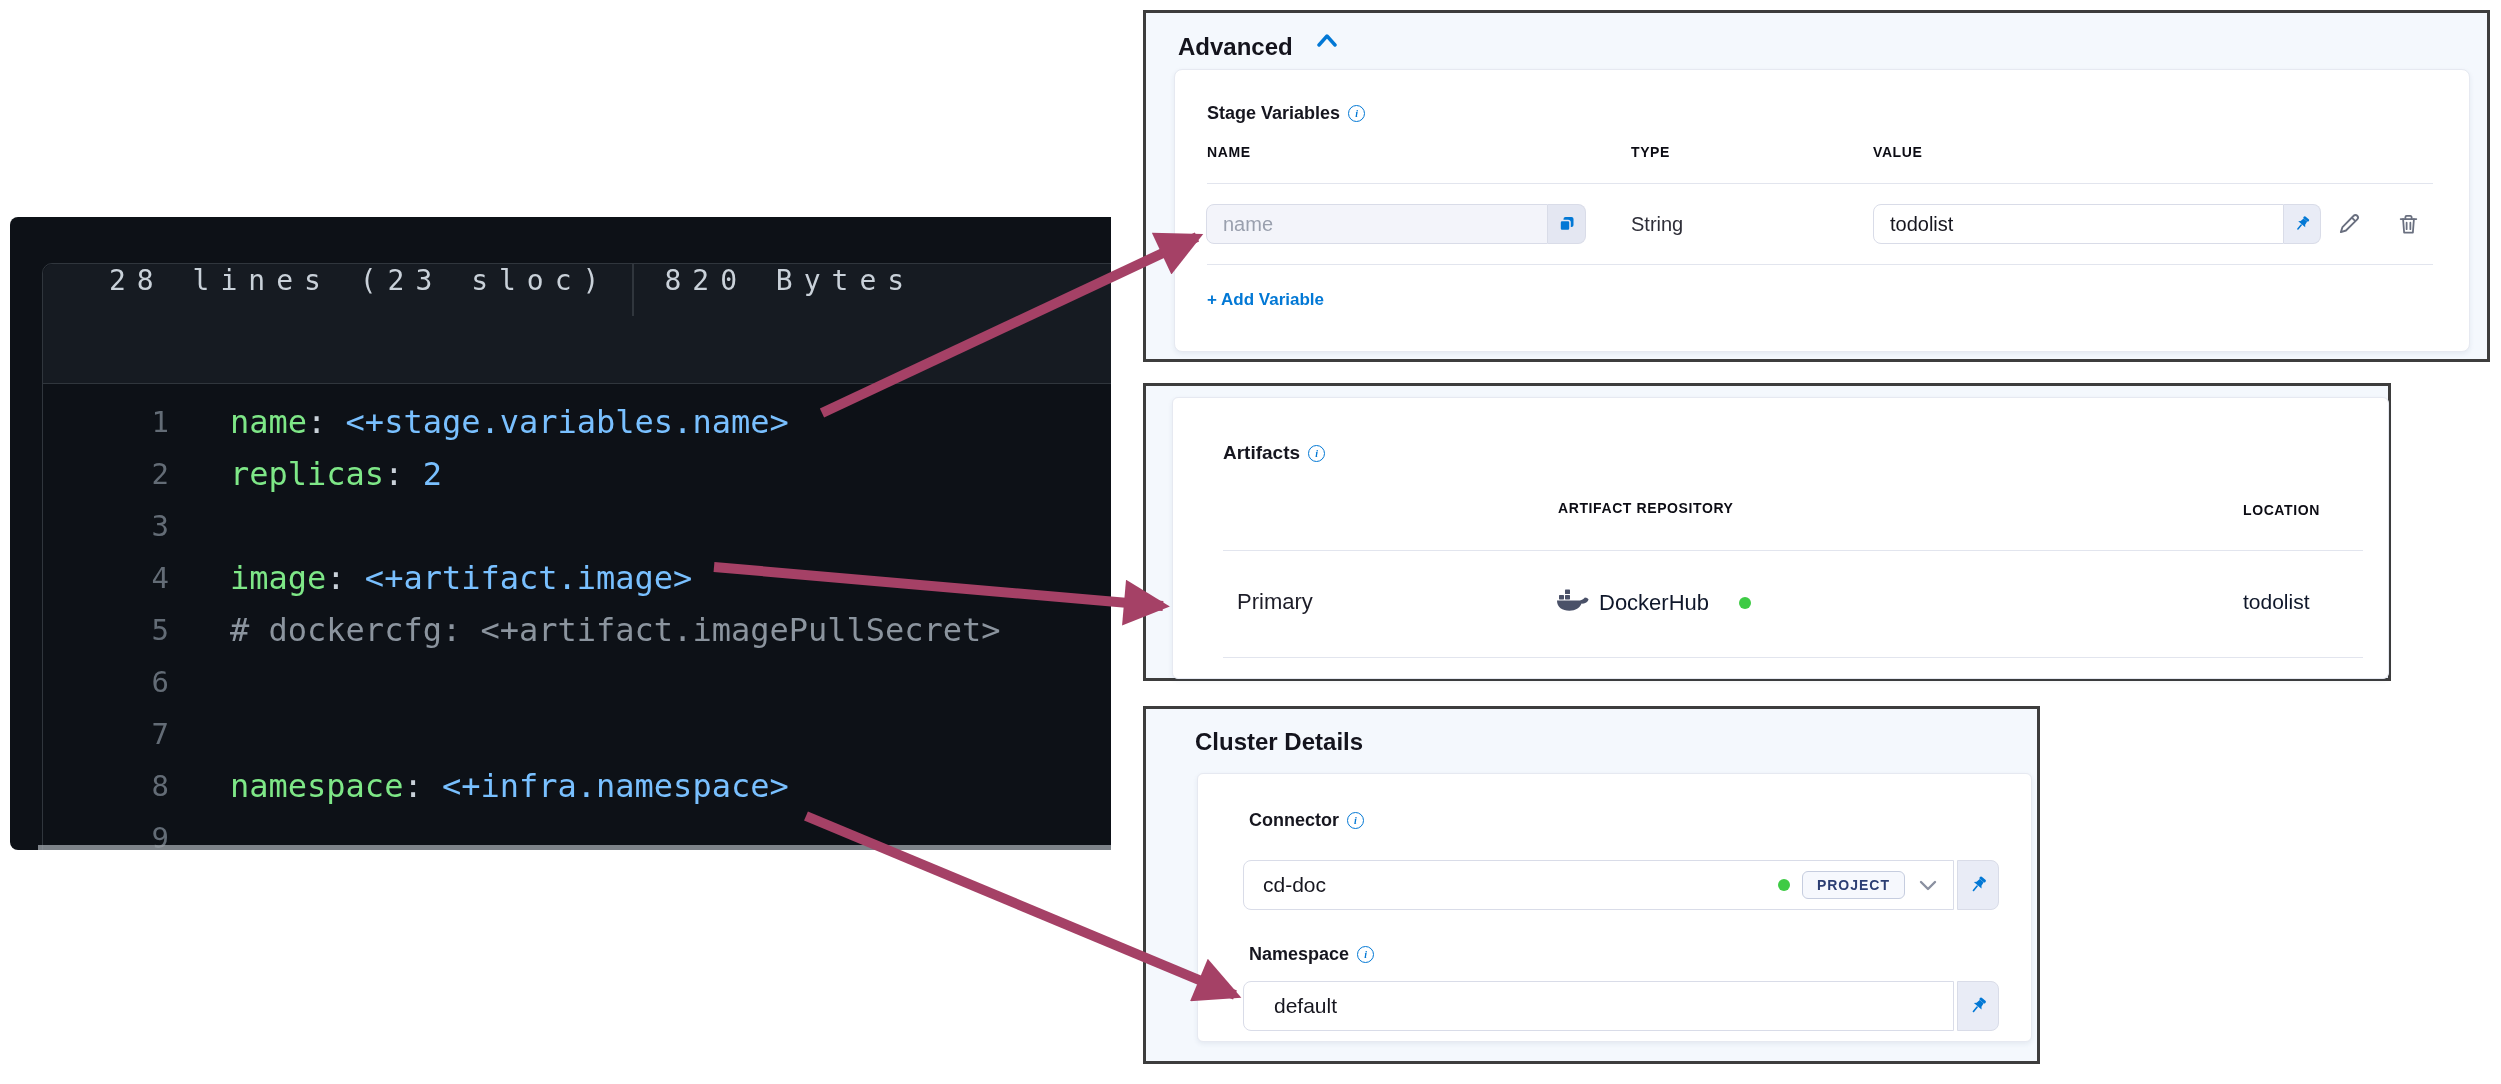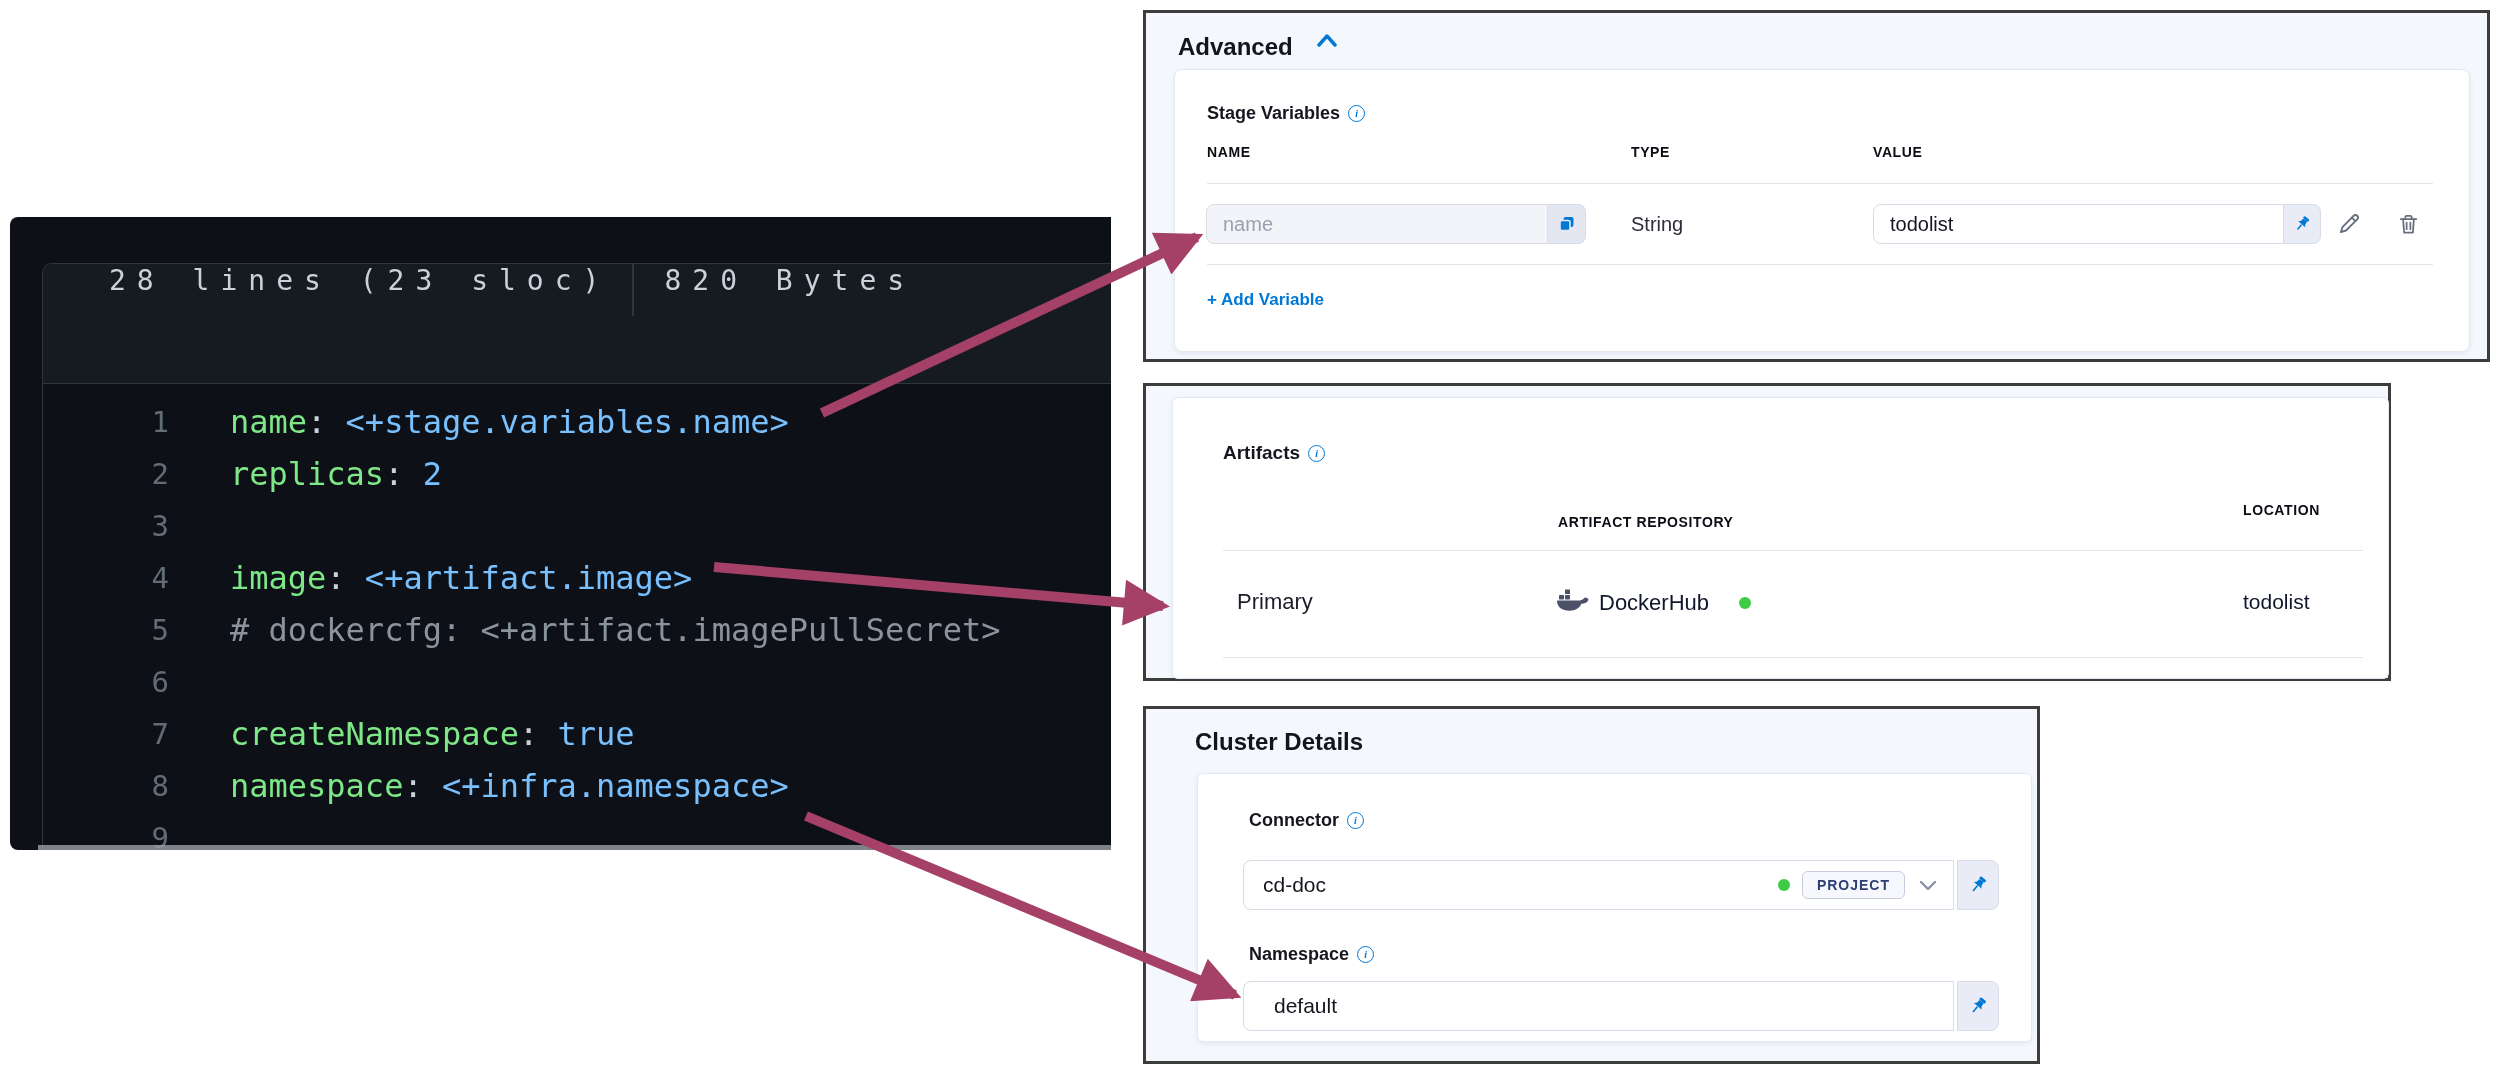"ARTIFACT REPOSITORY" span.col-head { top: 116px -> 102px }
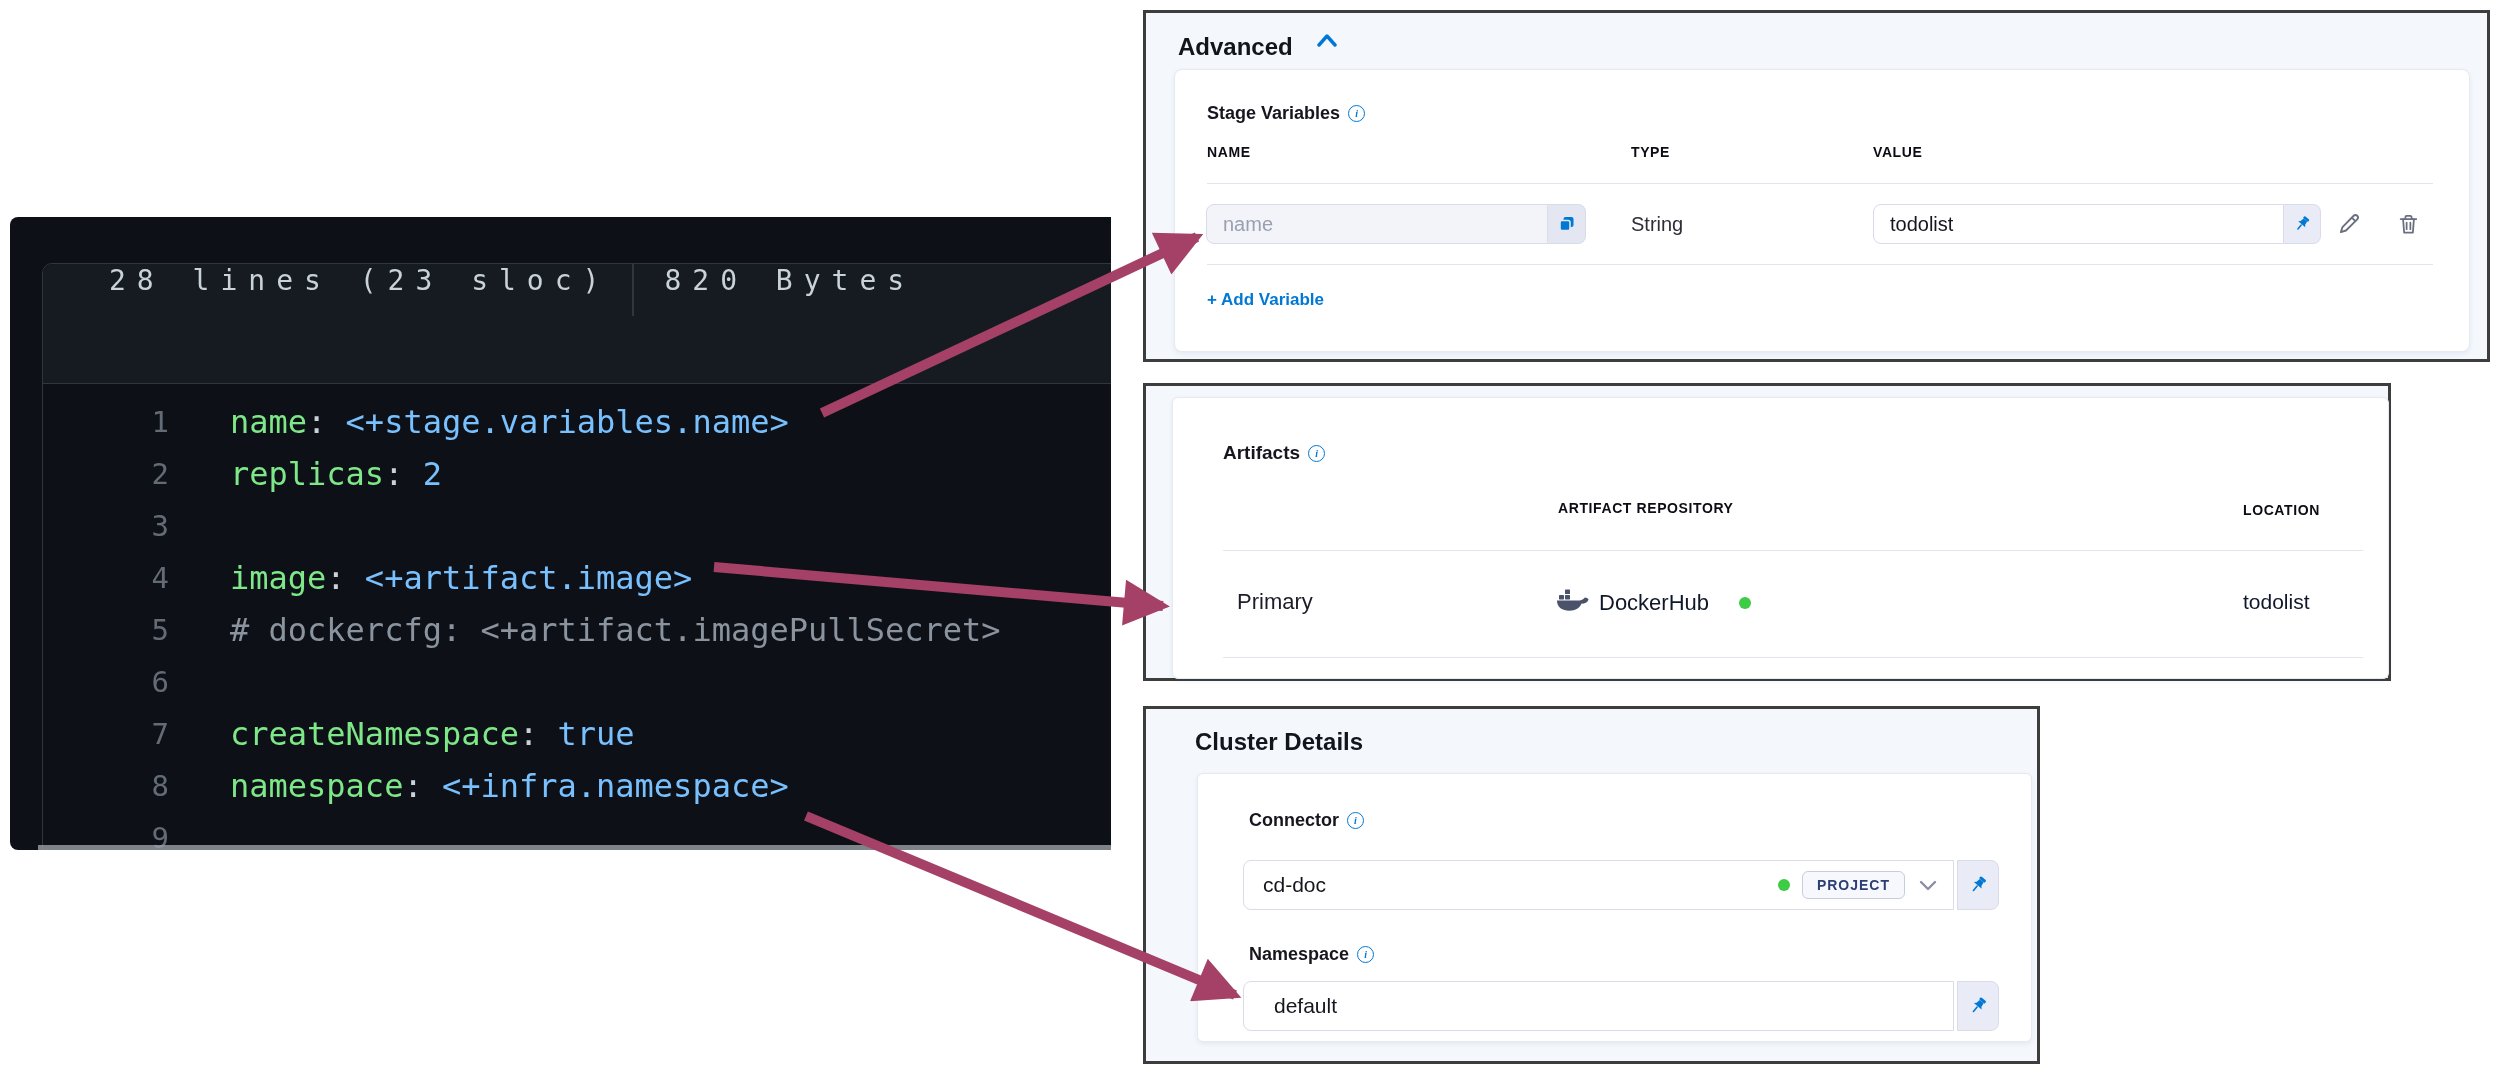"createNamespace: true" span.line-text { html: <span><span>createNamespace</span><span>: </span><span>true</span></span> -> none }
